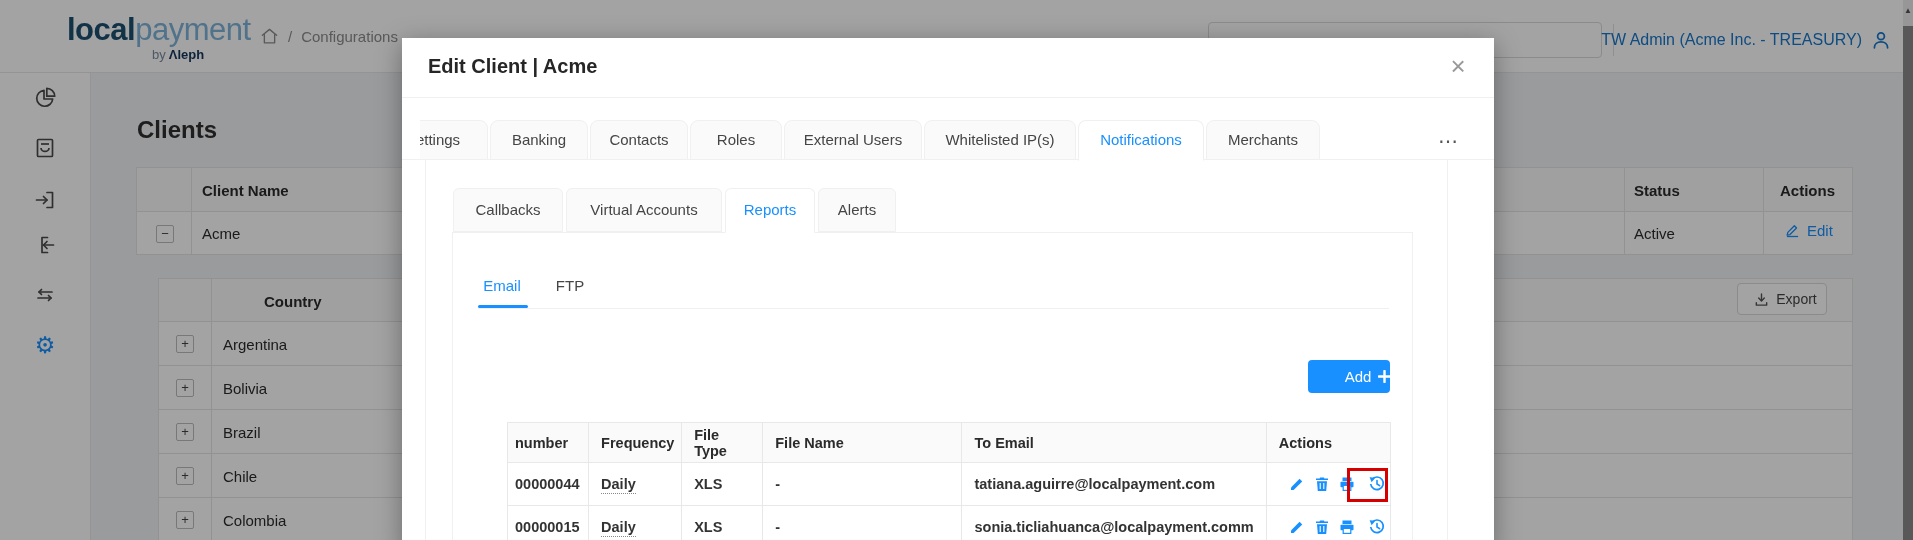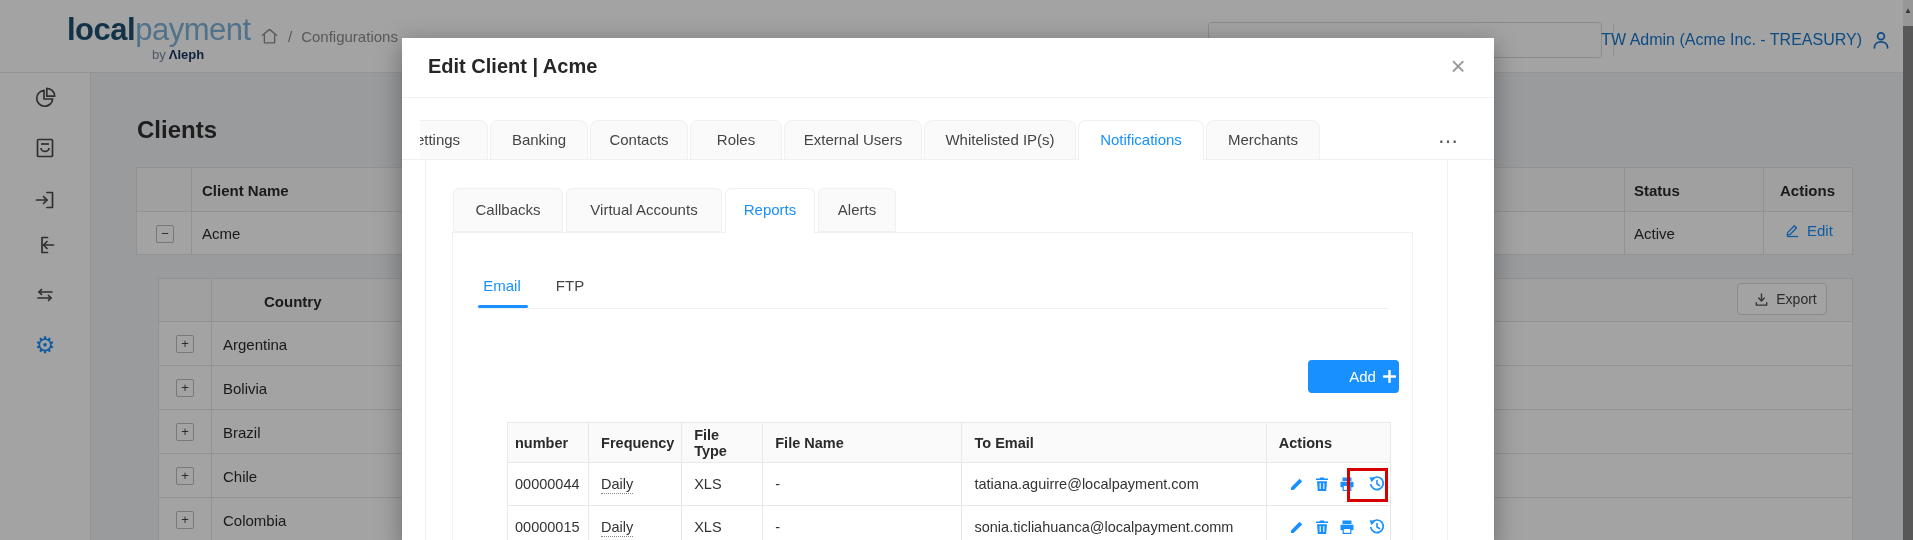"Add" .add-btn { width: 91px -> 82px }
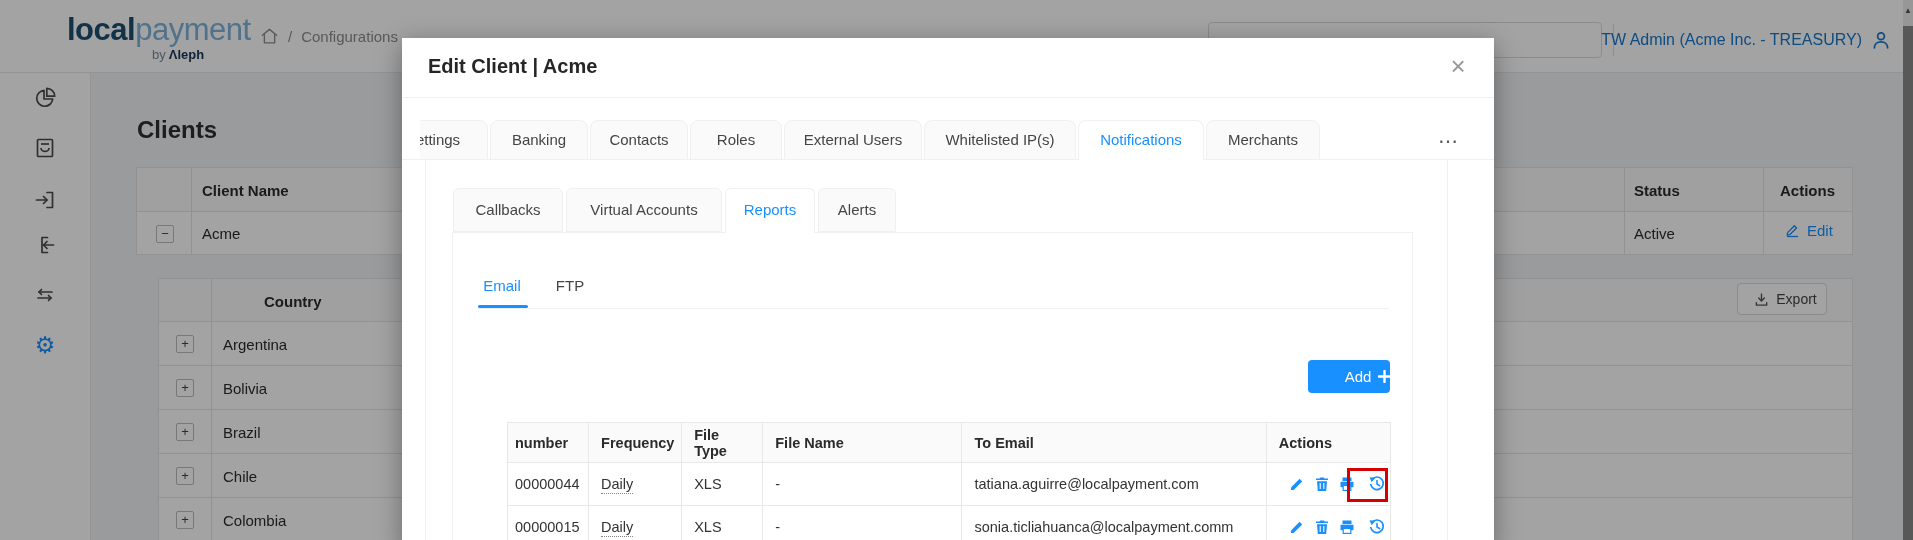"00000044" .rep-table td { font-weight: none -> bold }
